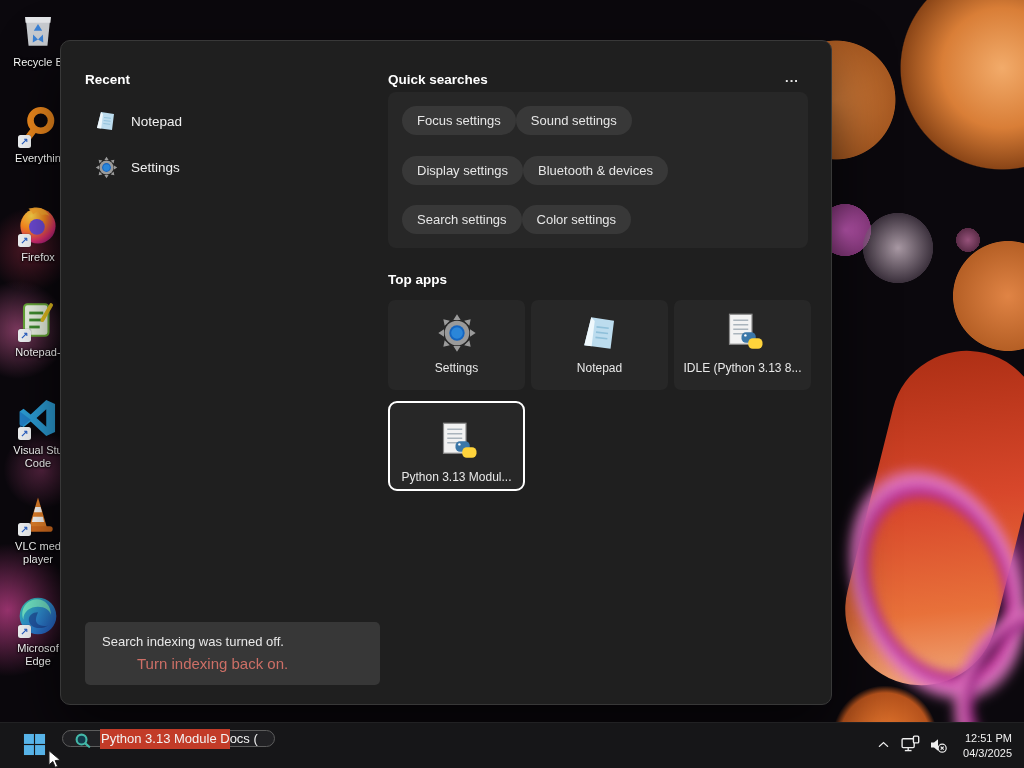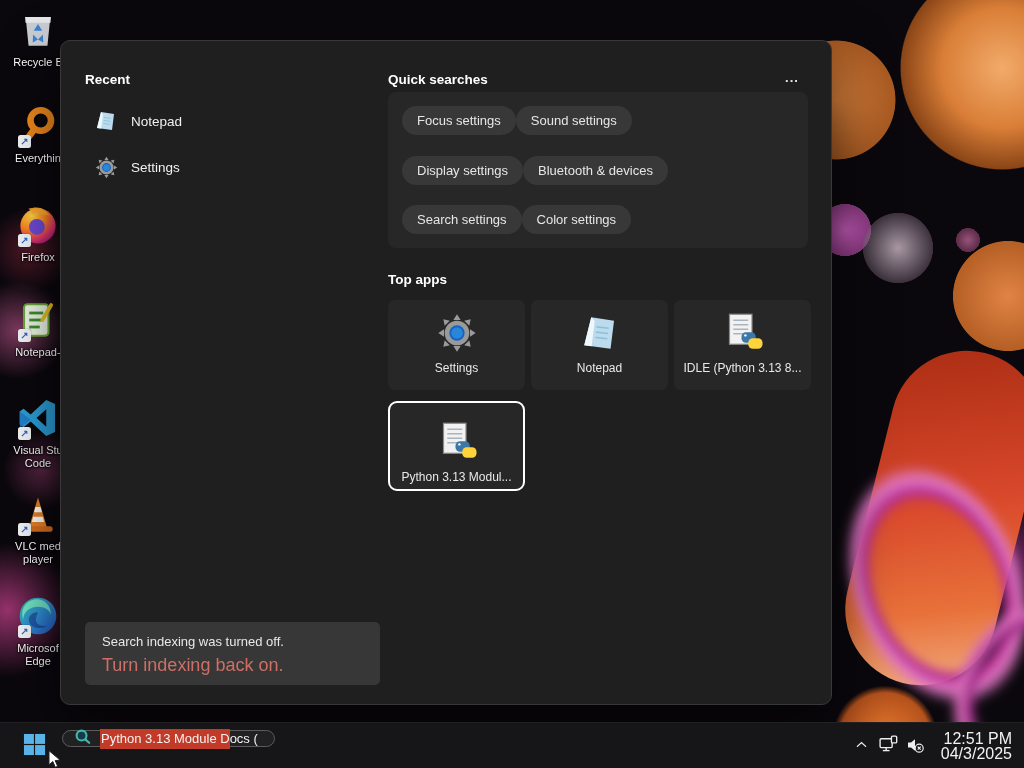"Turn indexing back on." .notice-link { font-size: 18px -> 15px; margin-left: none -> 35px }
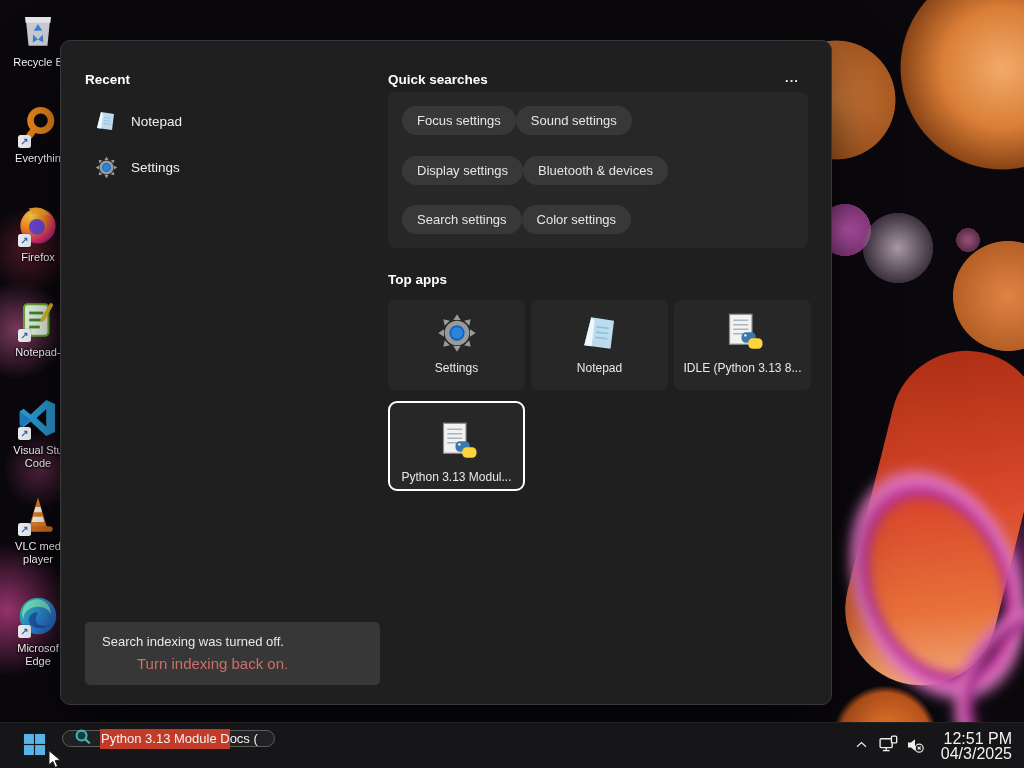"Python 3.13 Module Docs (" .taskbar-search { align-items: center -> flex-start }
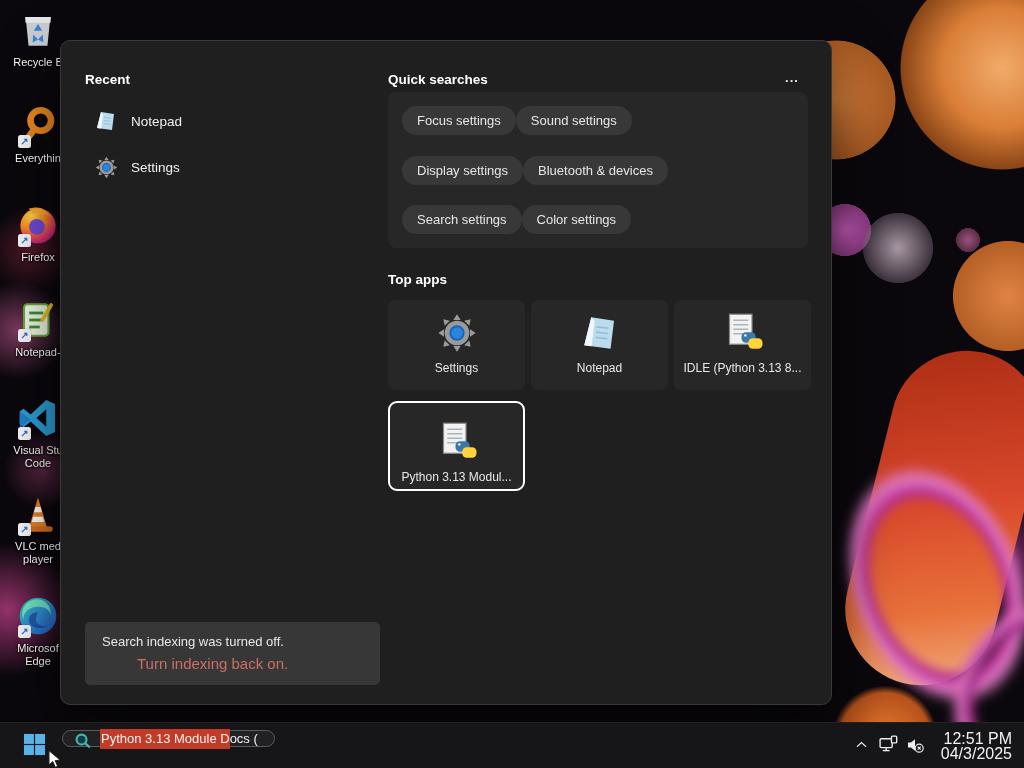"12:51 PM" .clock { font-size: 16px -> 11px }
